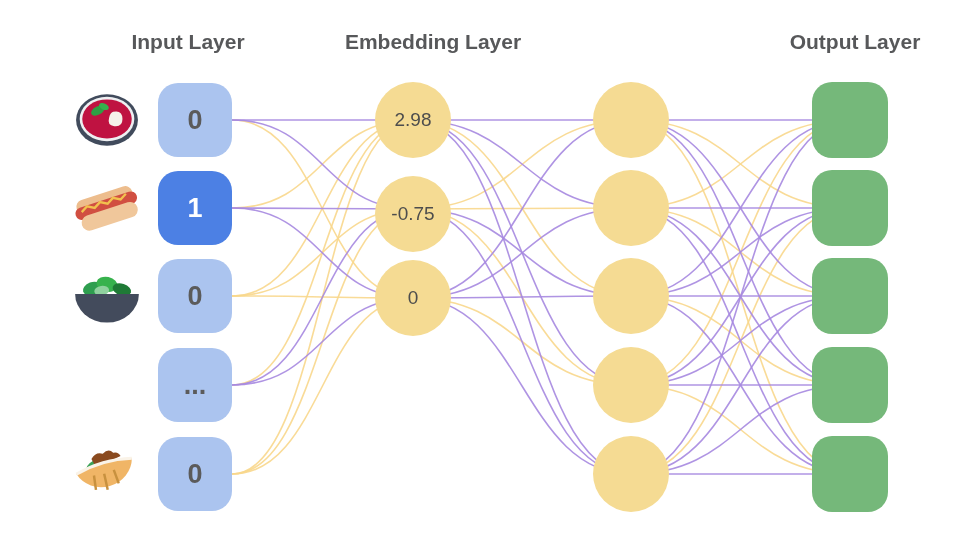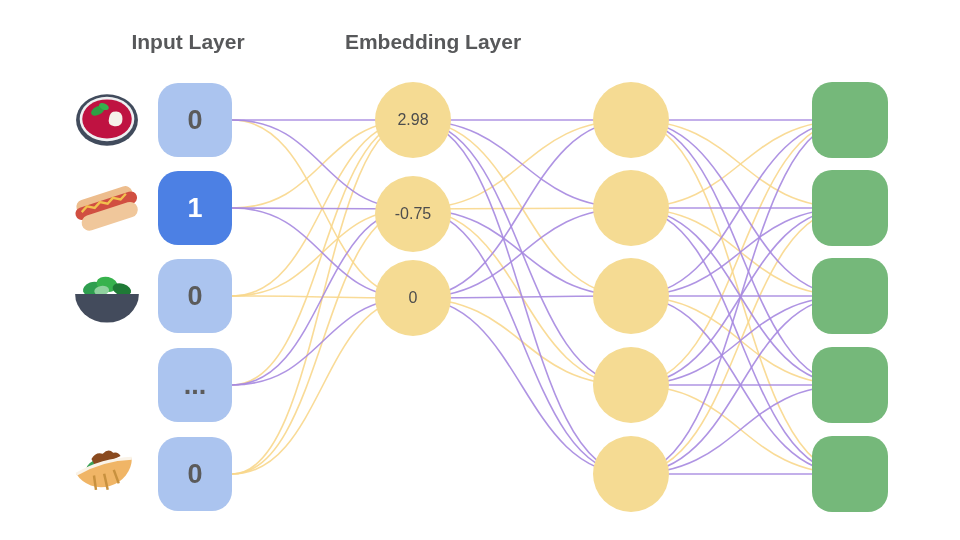"Output Layer" div.layer-title { html: none -> <div>Output Layer</div> }
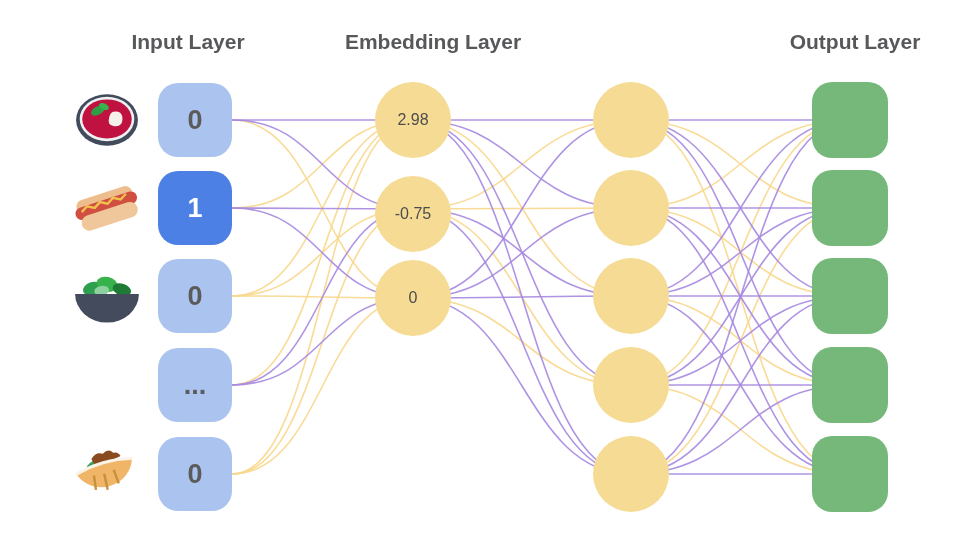"2.98" .circle { font-size: 16px -> 19px }
